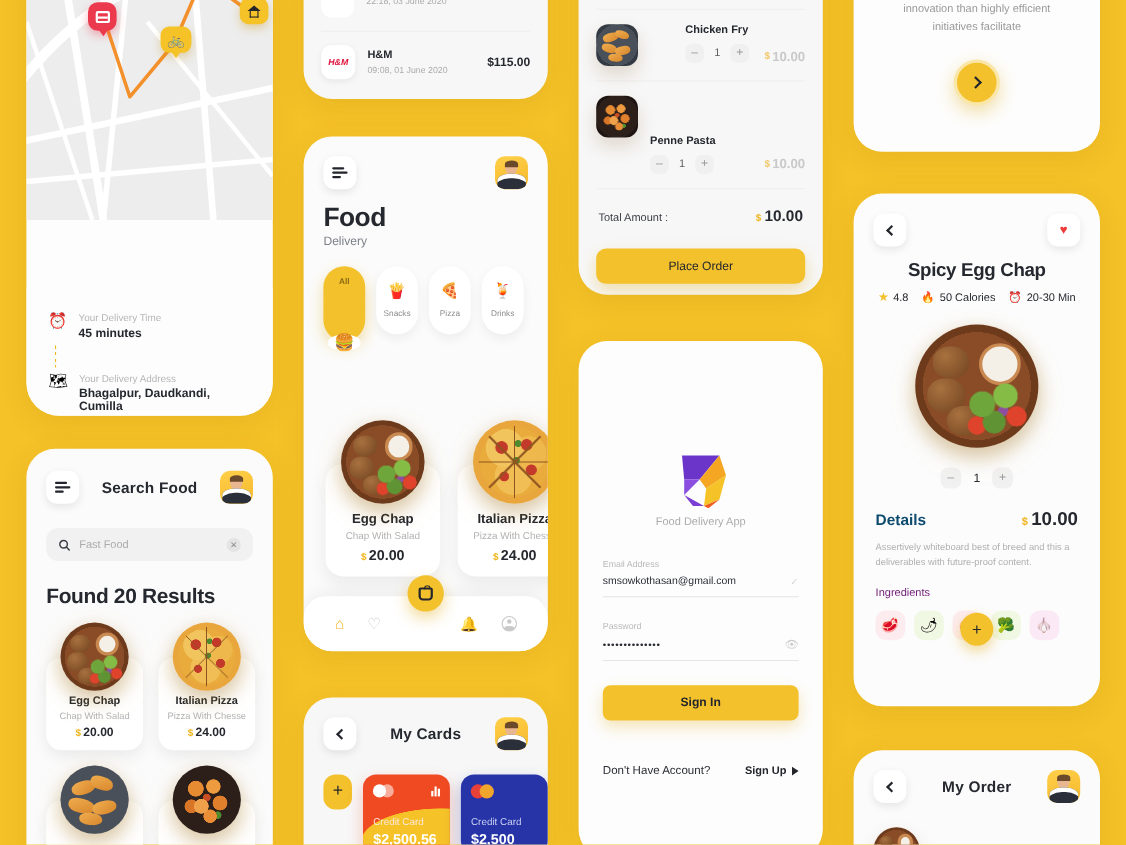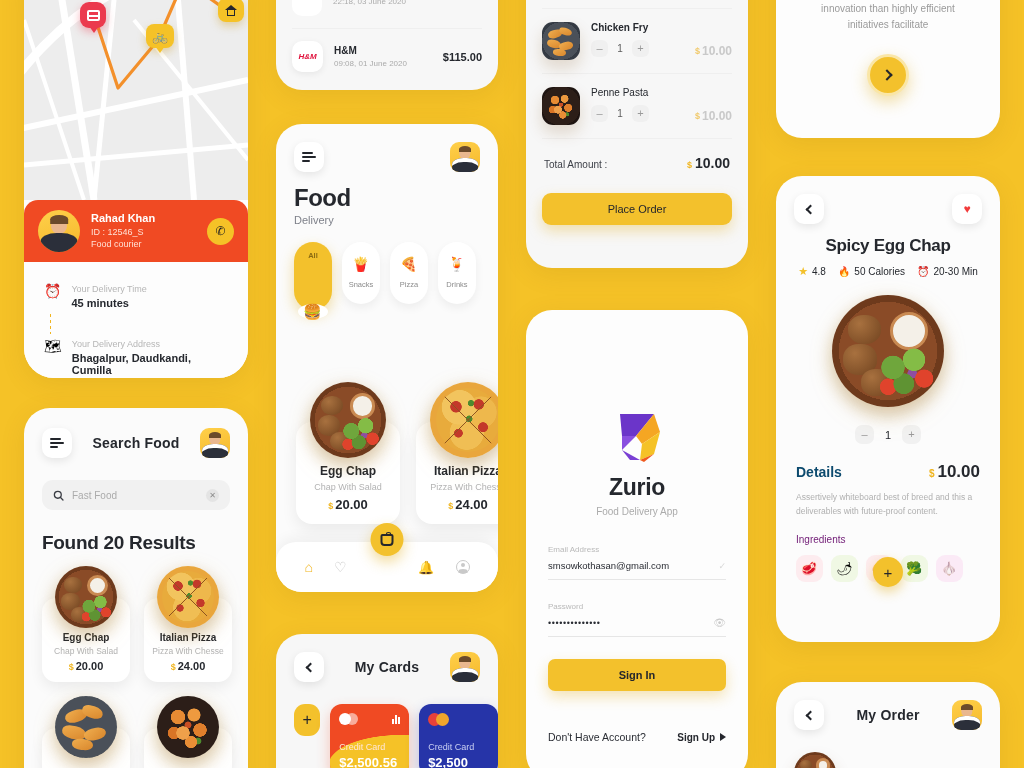"Chicken Fry" div { margin-left: none -> 32px }
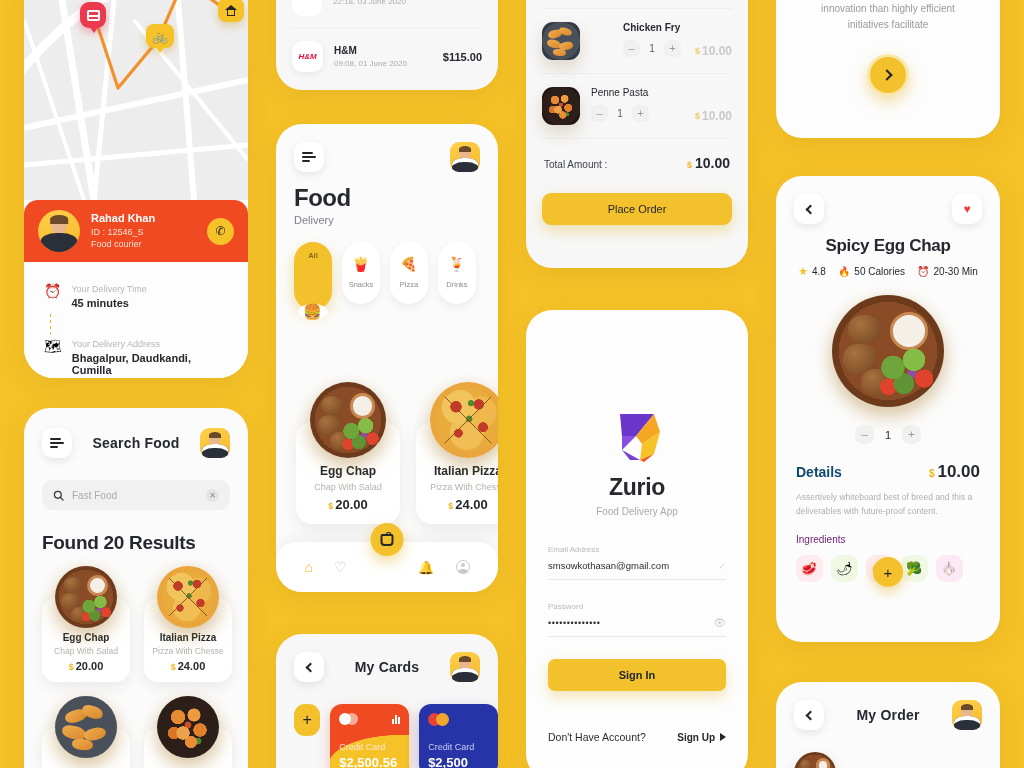"Penne Pasta" div { font-weight: 400 -> 700; margin-top: none -> 36px }
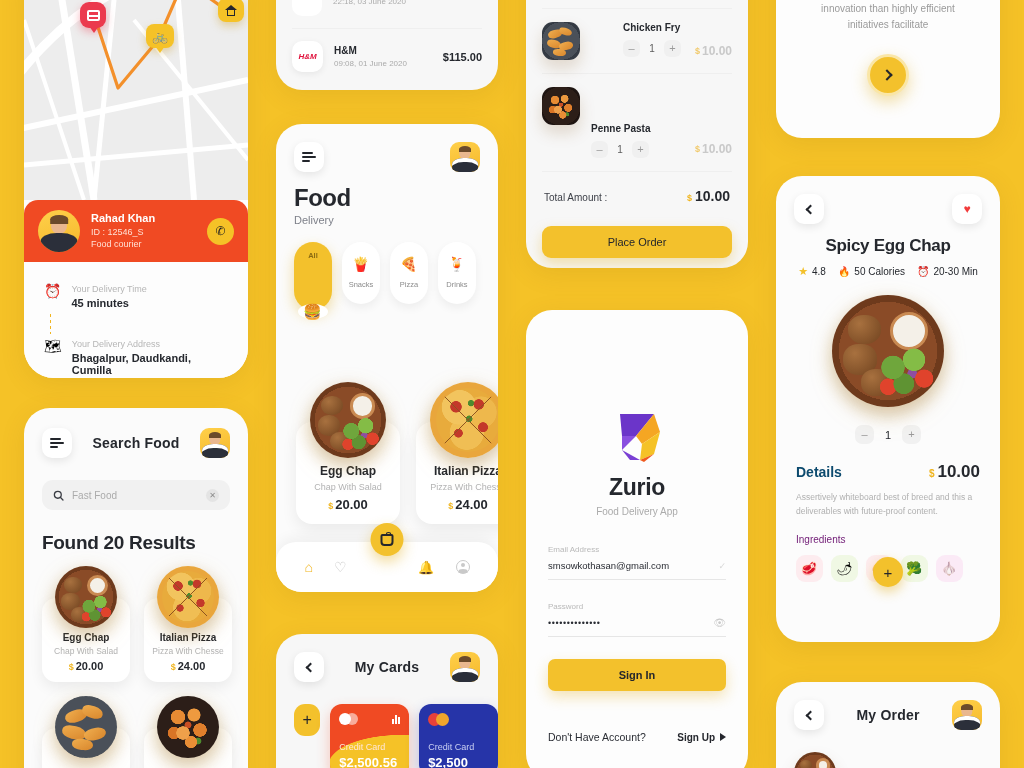"Rahad Khan" div { html: <div> <div> <i></i> <i></i> <i></i> </div> <div> <div>Rahad Khan</div> <div>ID : 12546_S</div> <div>Food courier</div> </div> <div> <span>✆</span> </div> </div> -> none }
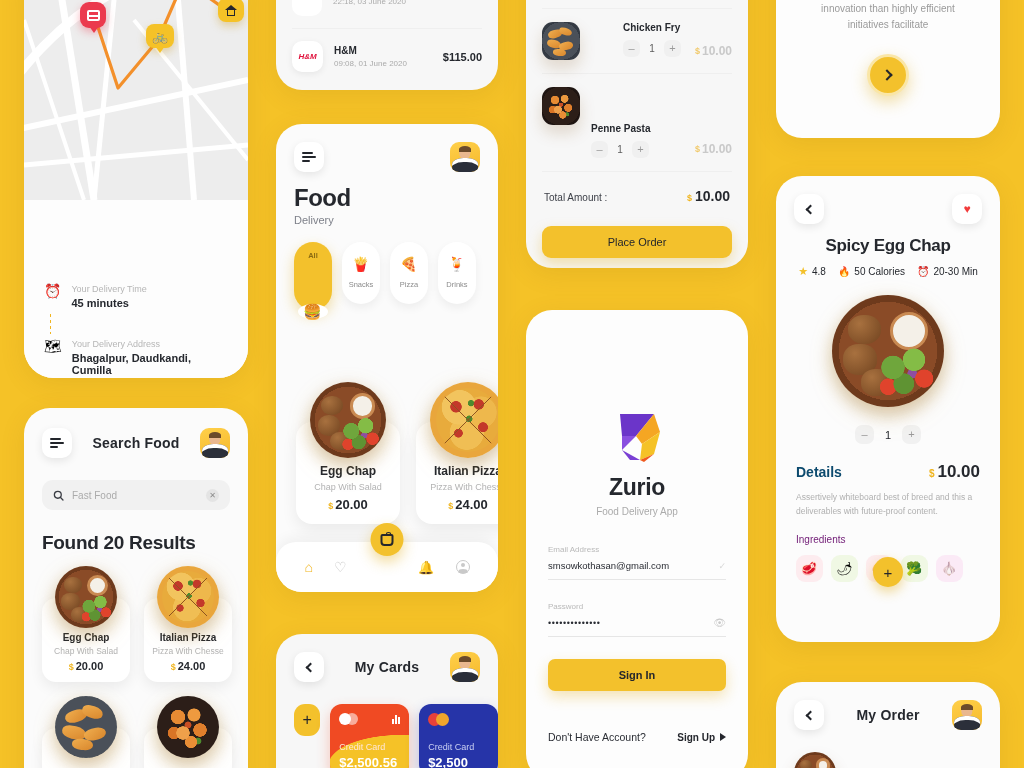"Zurio" div { html: <div>Zurio</div> -> none }
